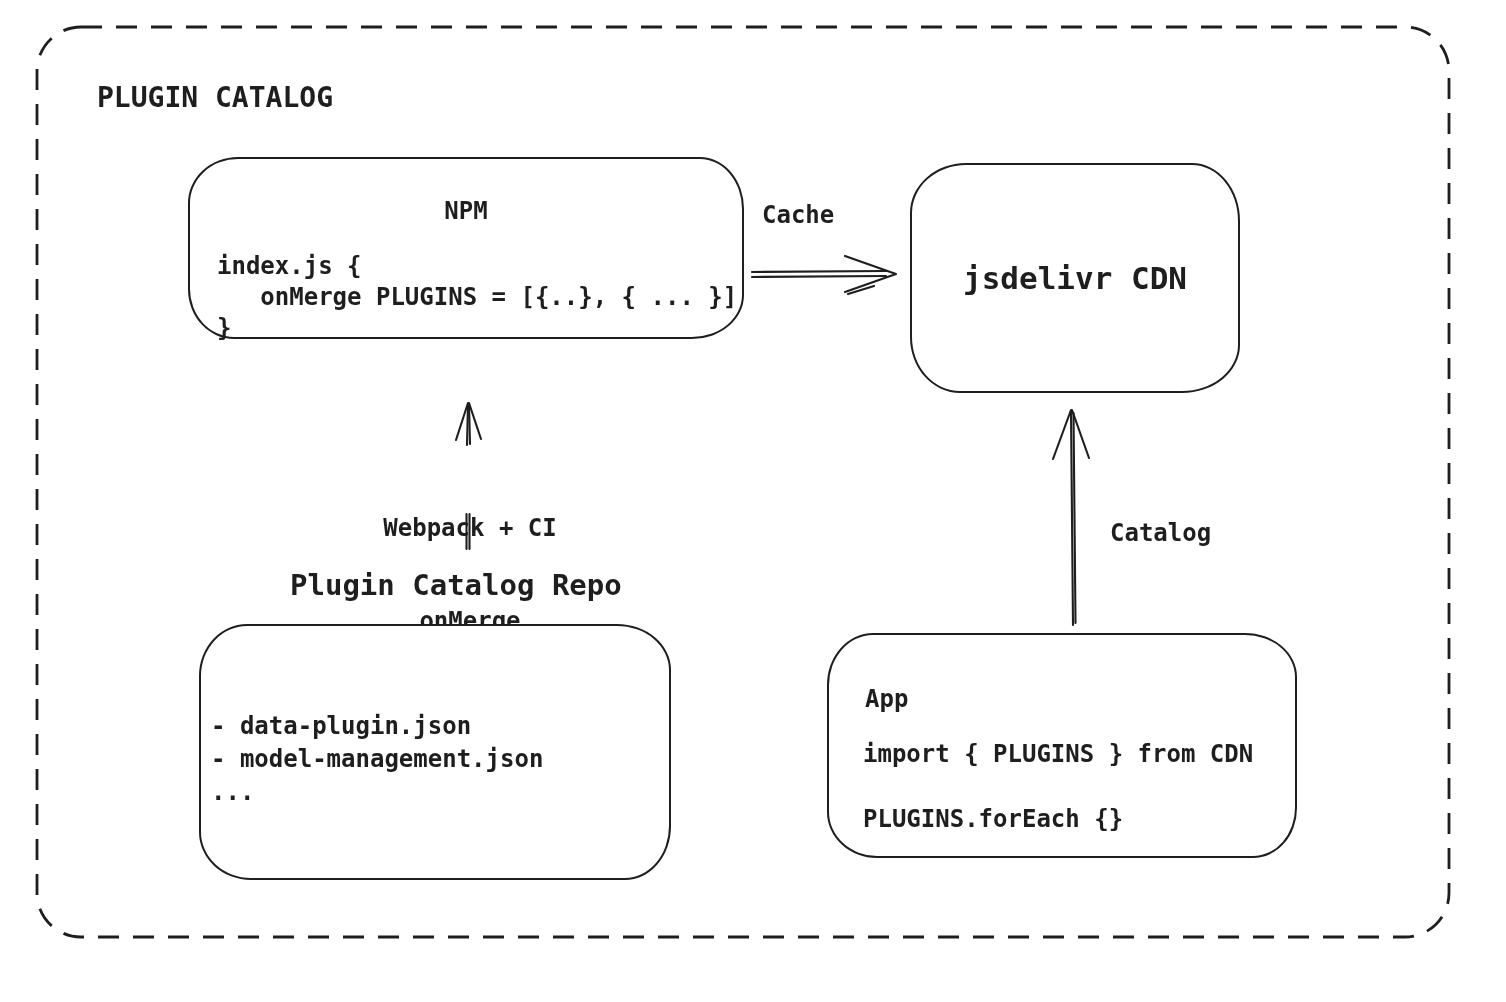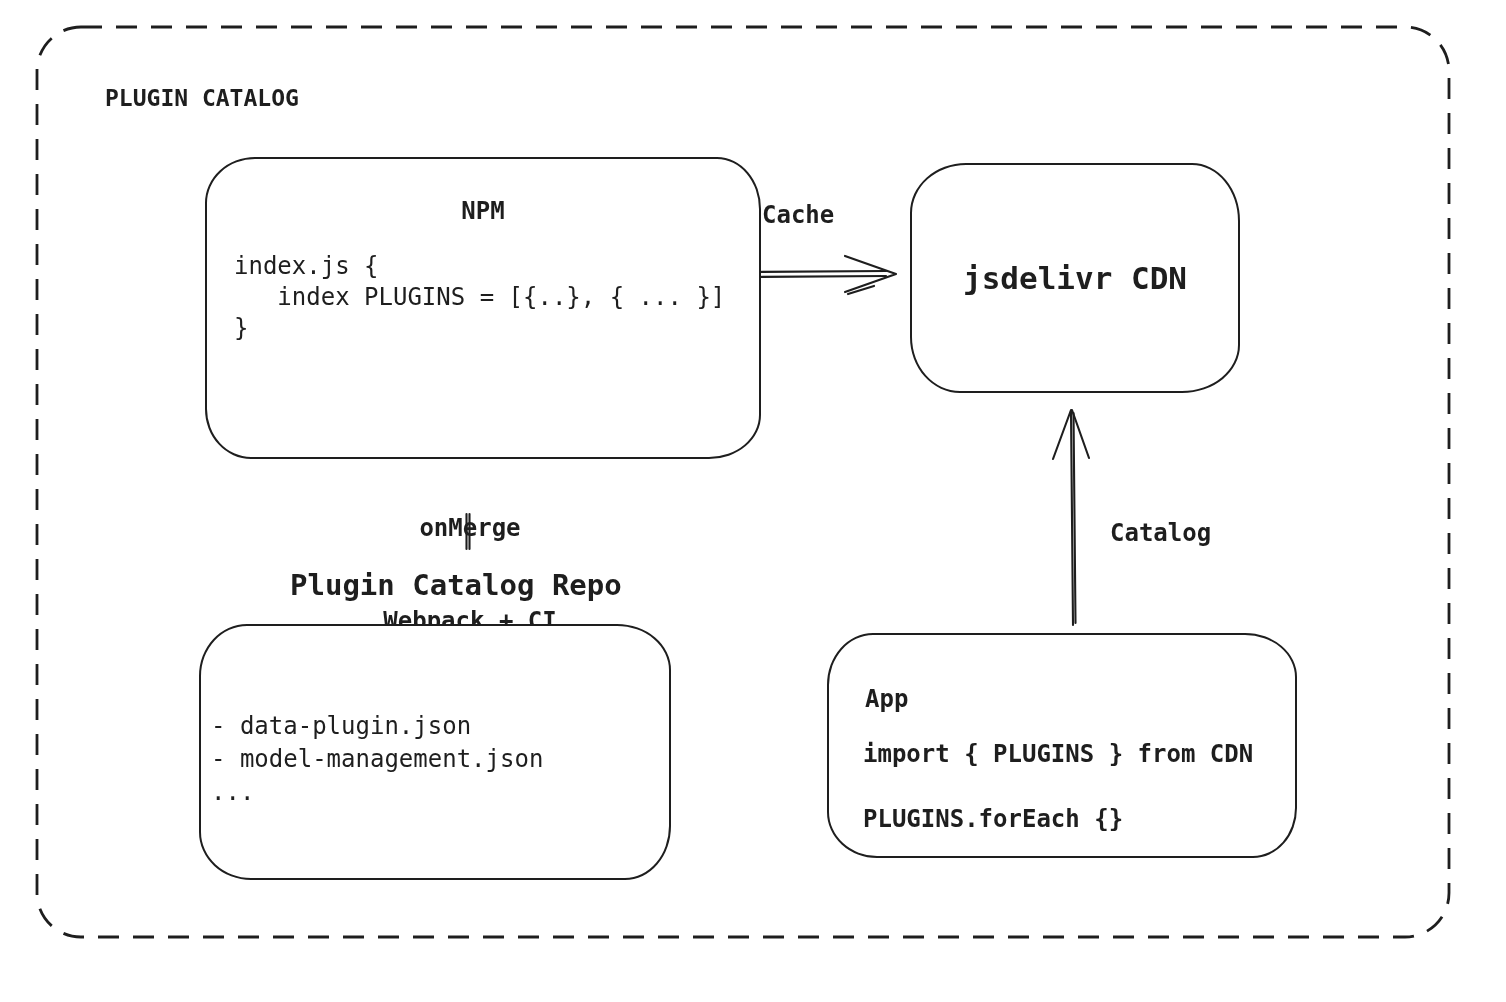"PLUGIN CATALOG" div.label { font-size: 23px -> 28px; margin-left: 8px -> none }
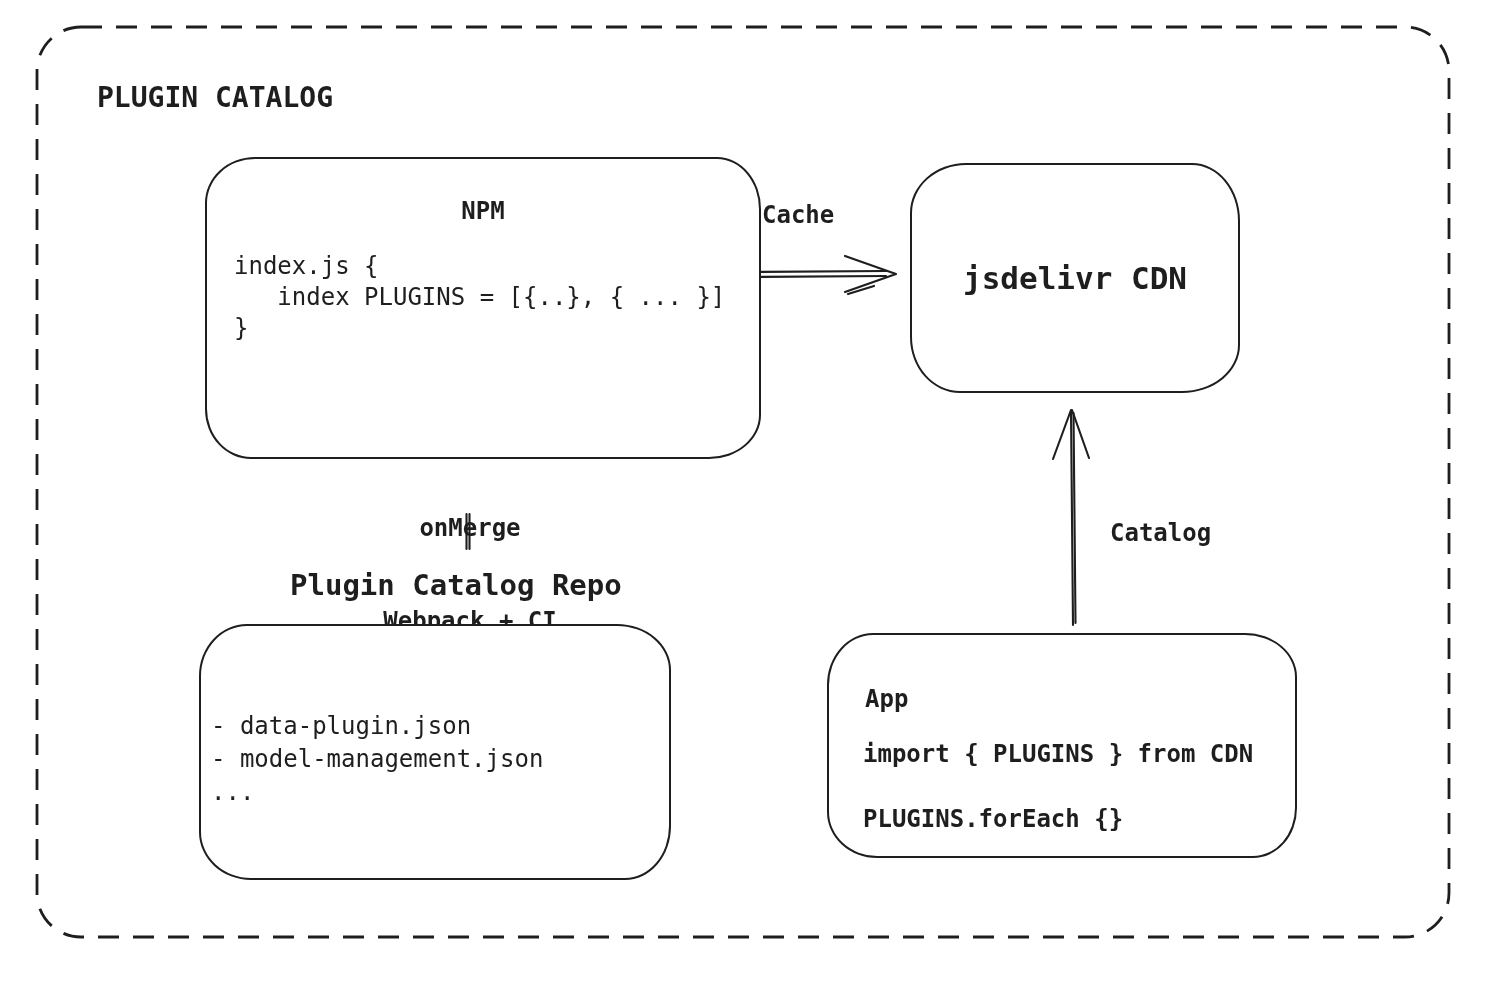"NPM" div.box { height: 302px -> 182px; margin-left: 17px -> none }
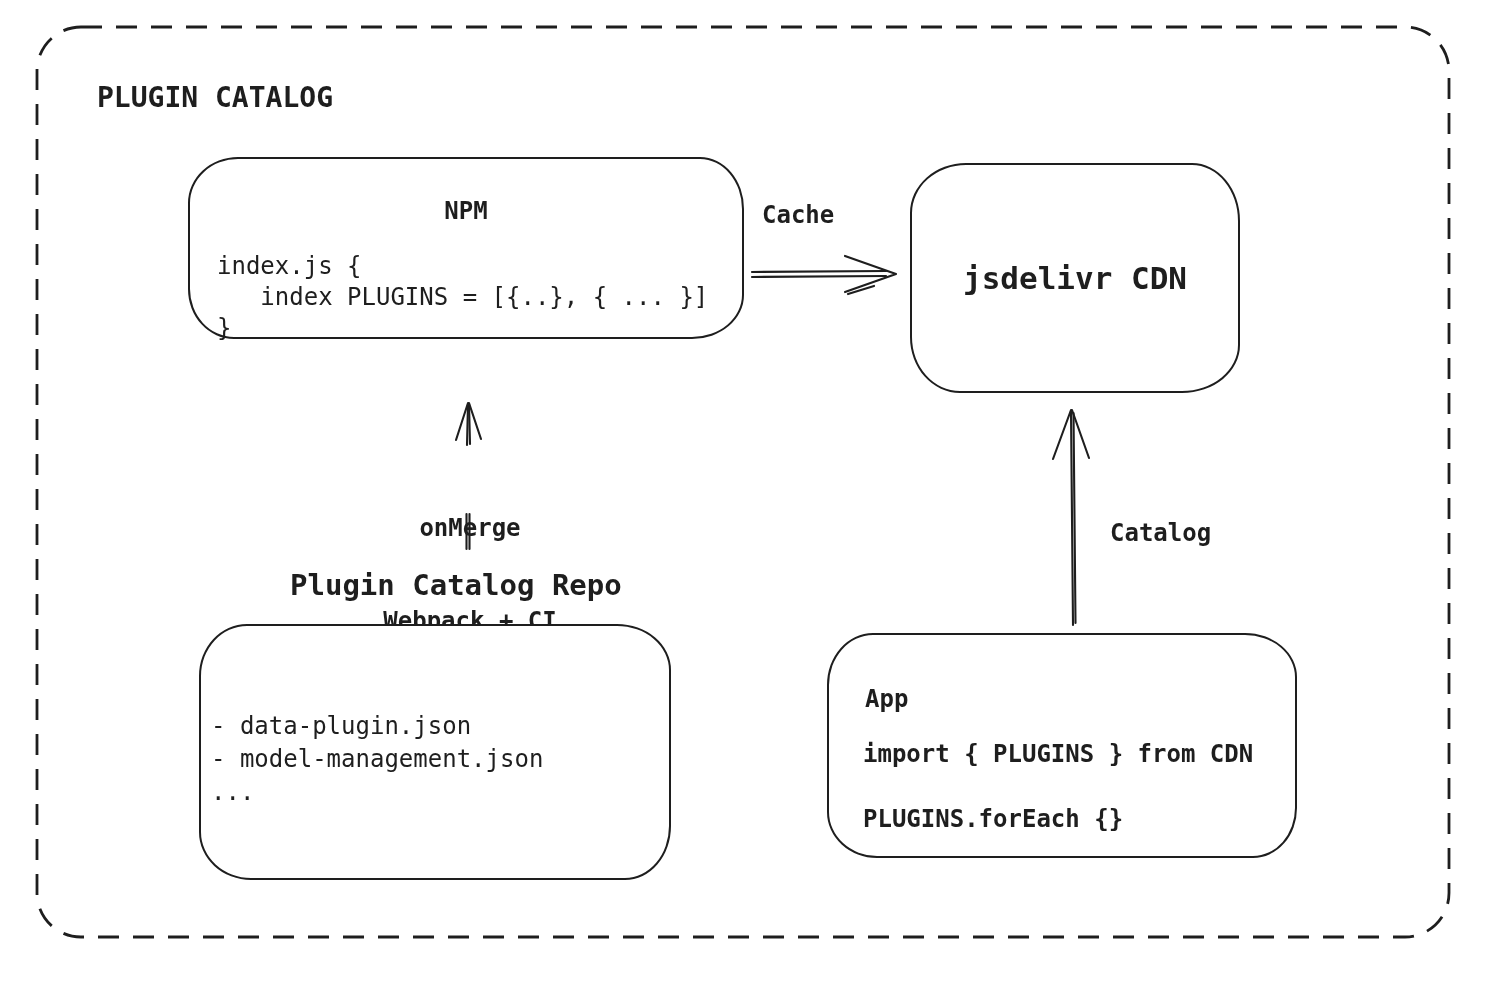"index.js {" .code { font-weight: 400 -> 700 }
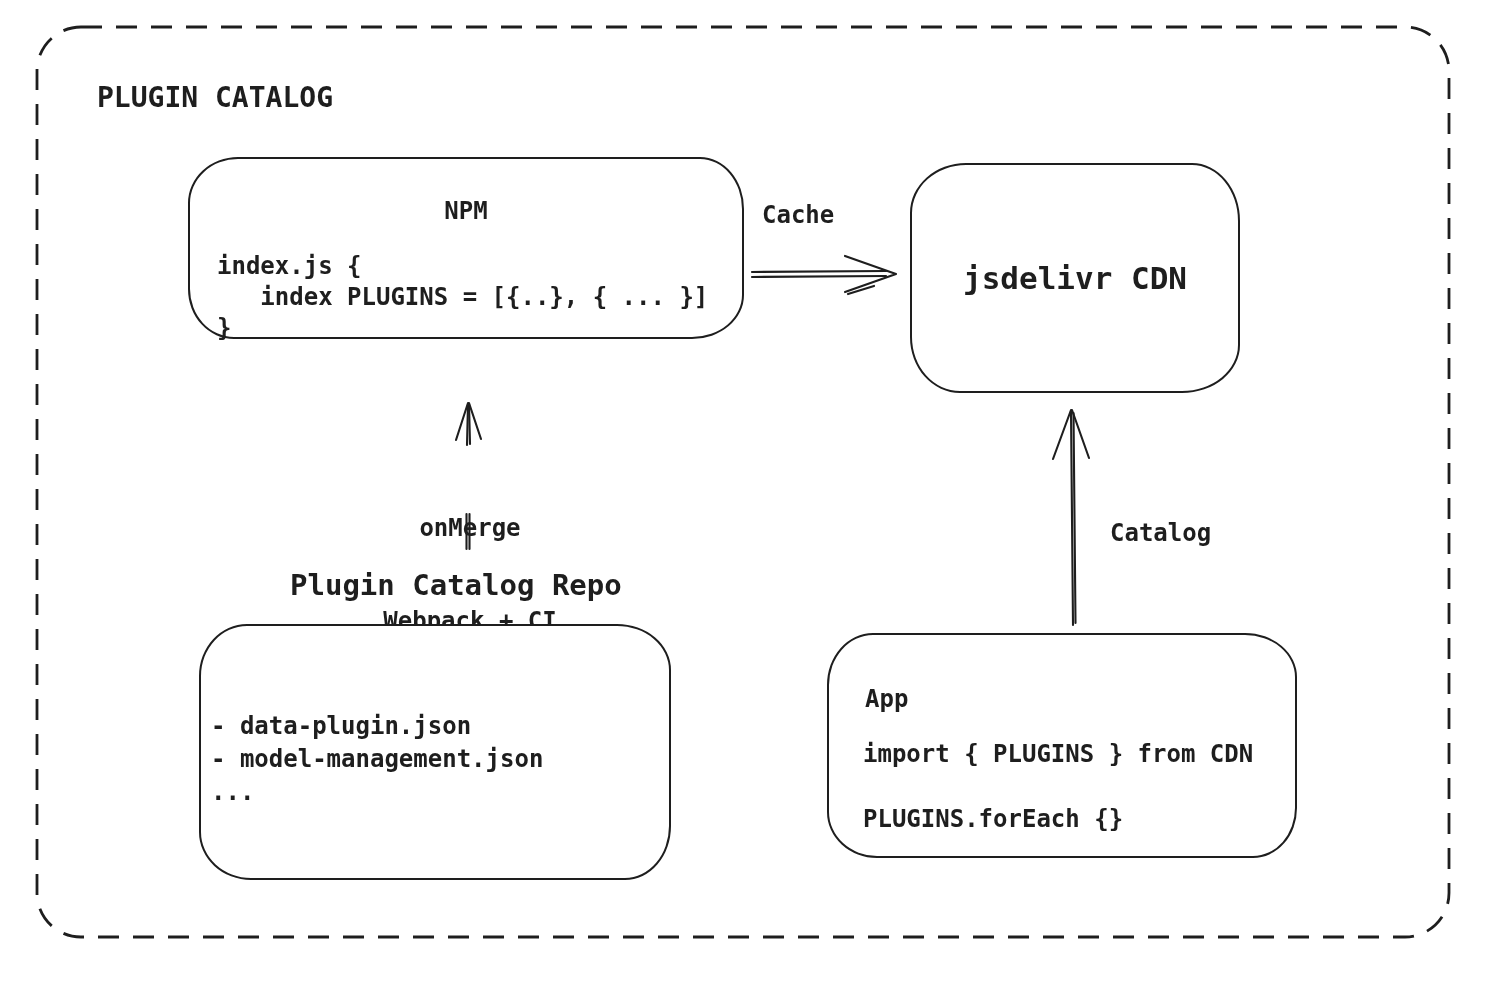"index PLUGINS = [{..}, {" div.code-line { text: index -> onMerge }
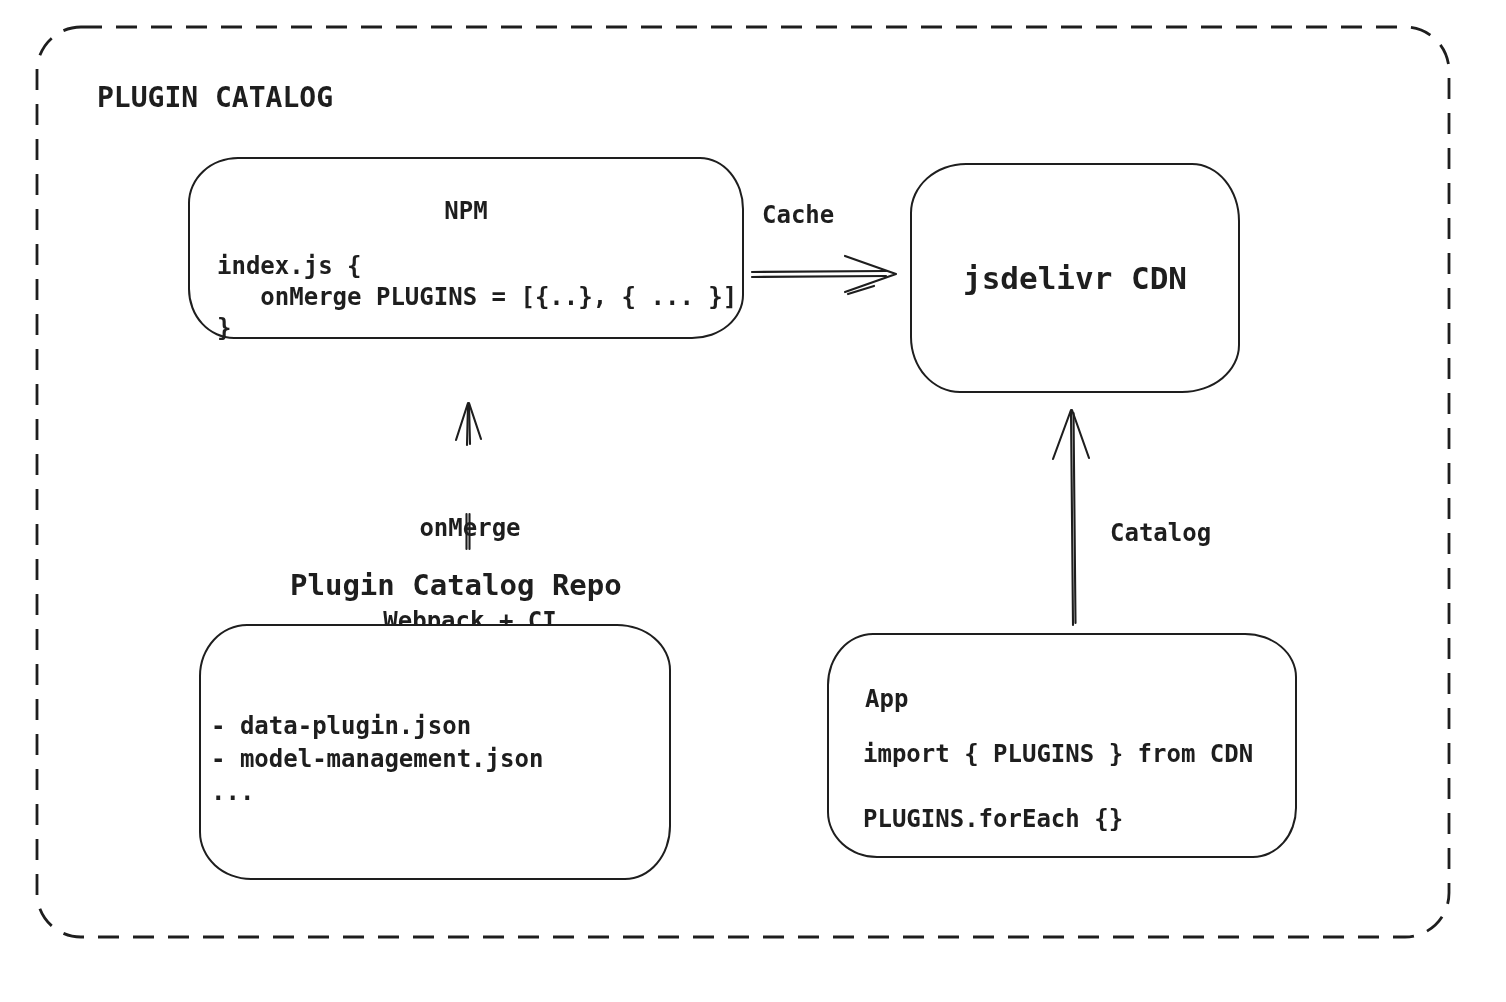"onMerge" div { order: before "Webpack + CI" -> after "Webpack + CI" }
